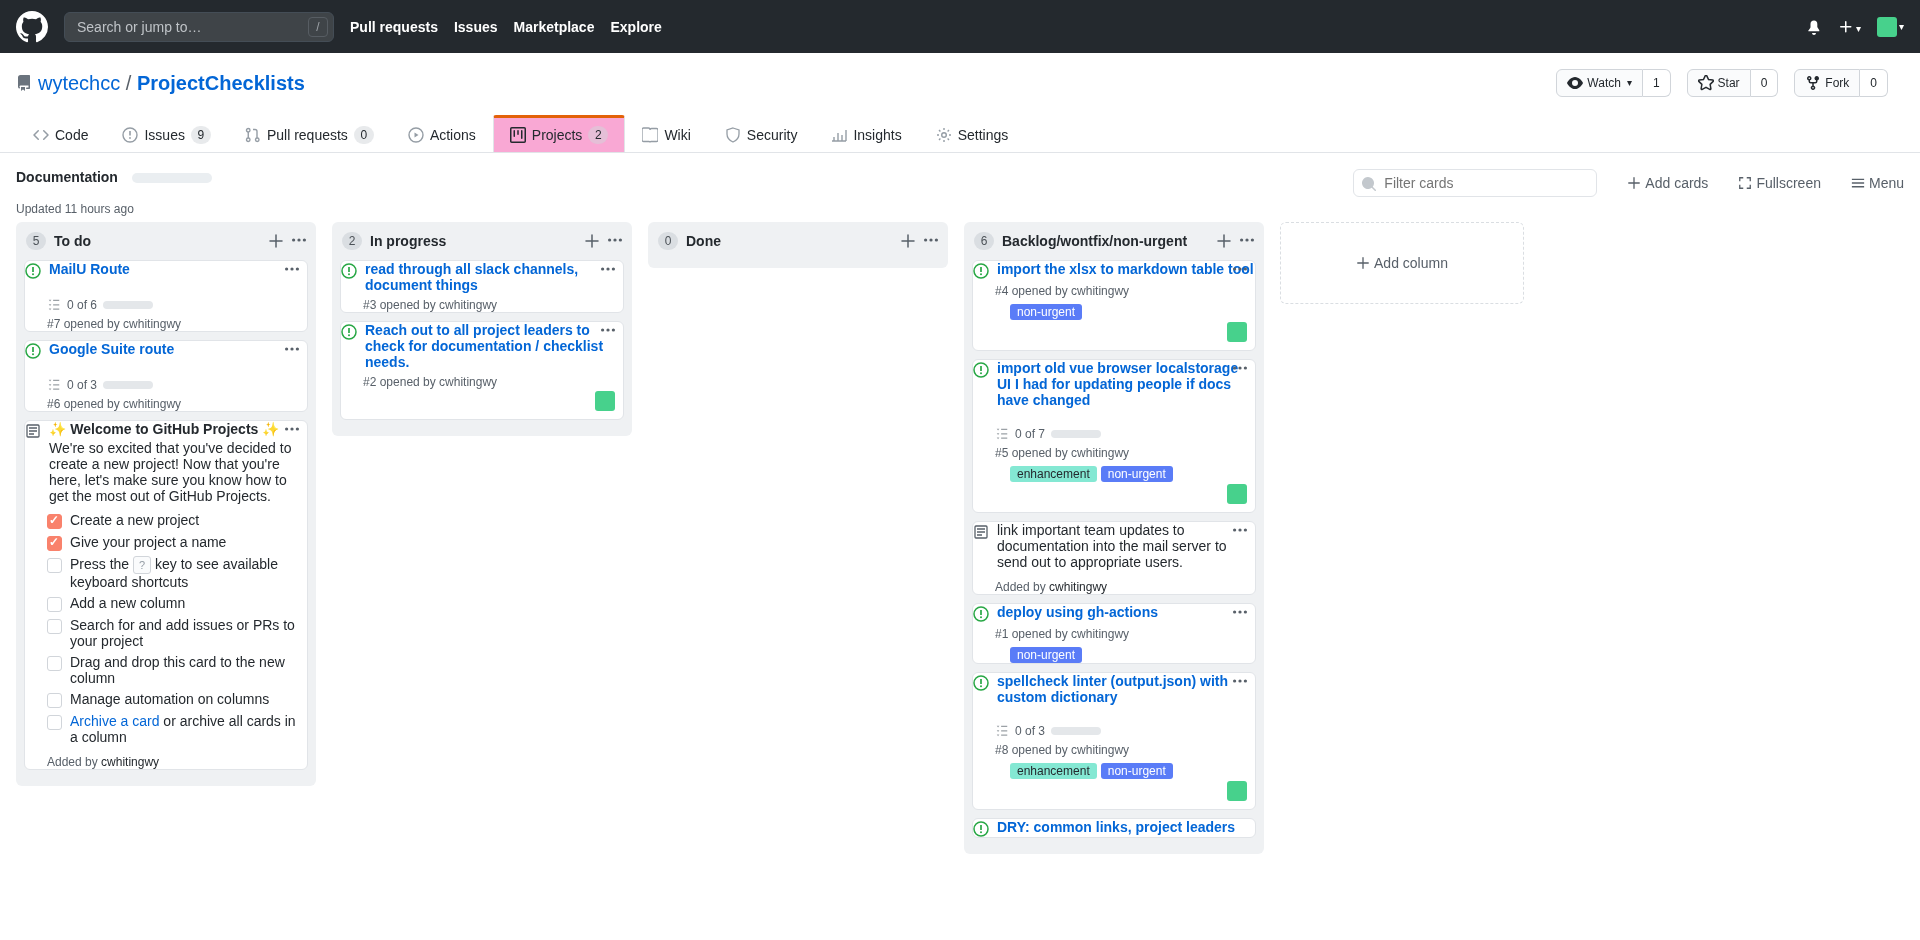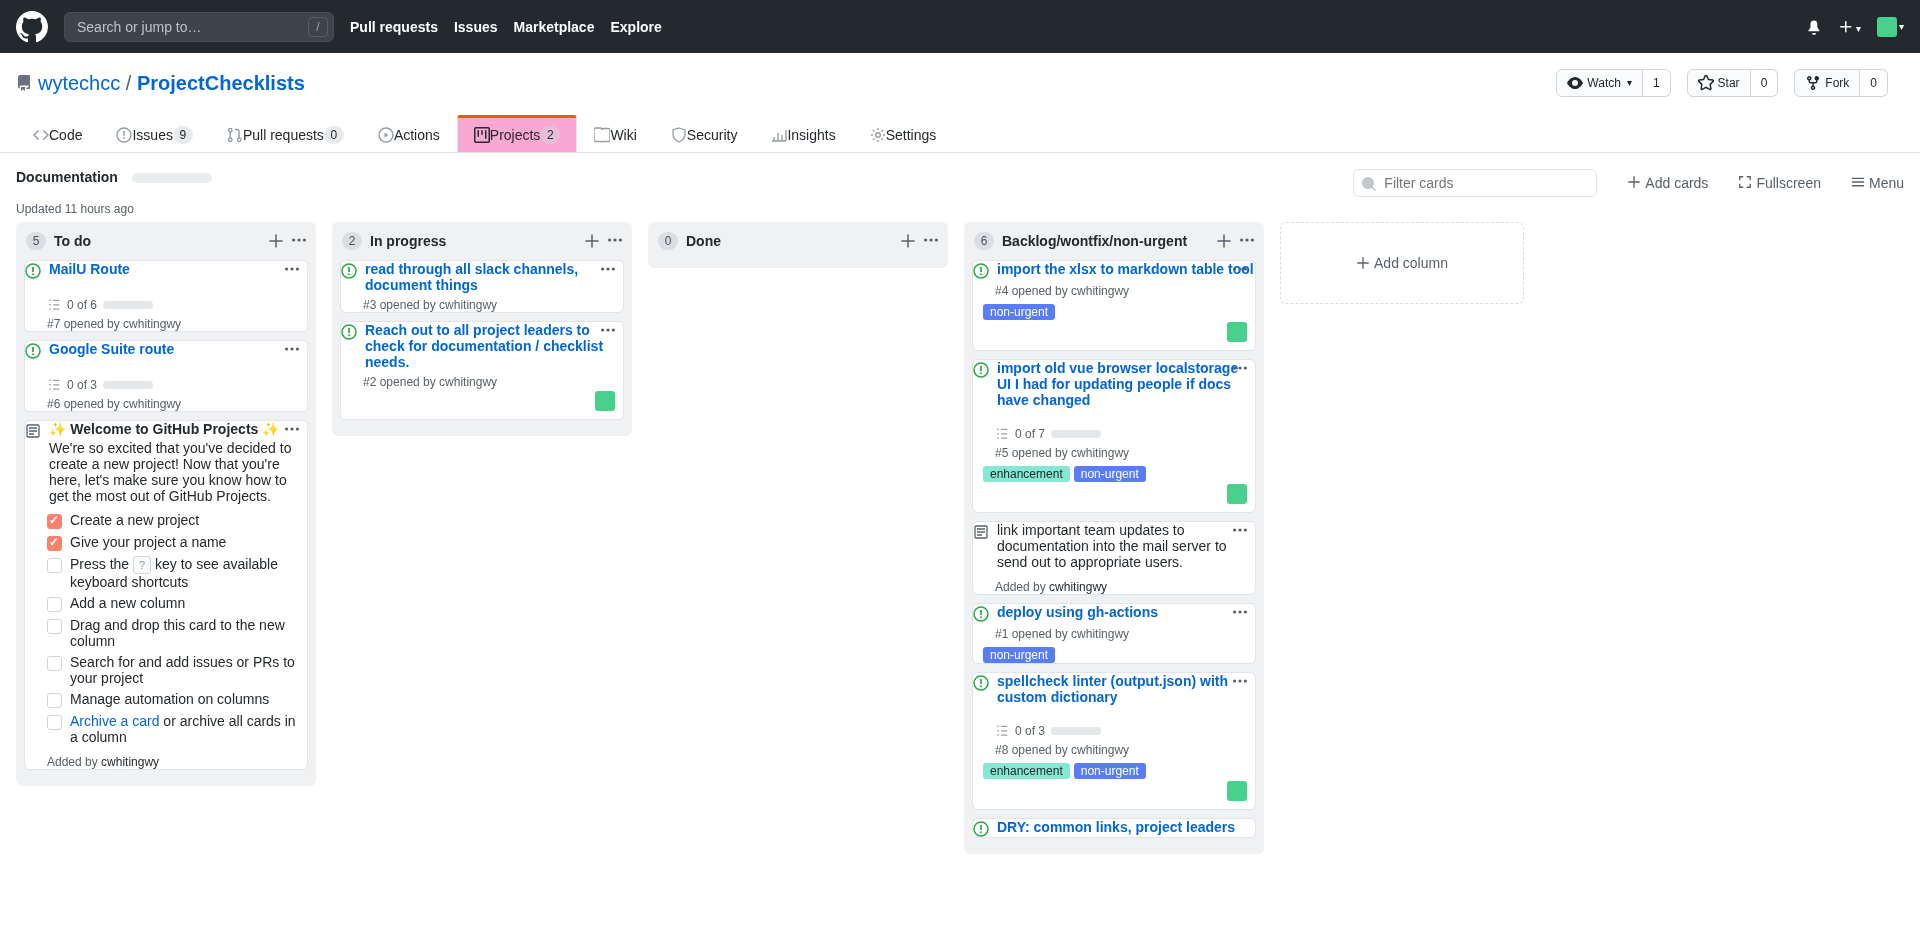"Code" .tab { gap: none -> 6px }
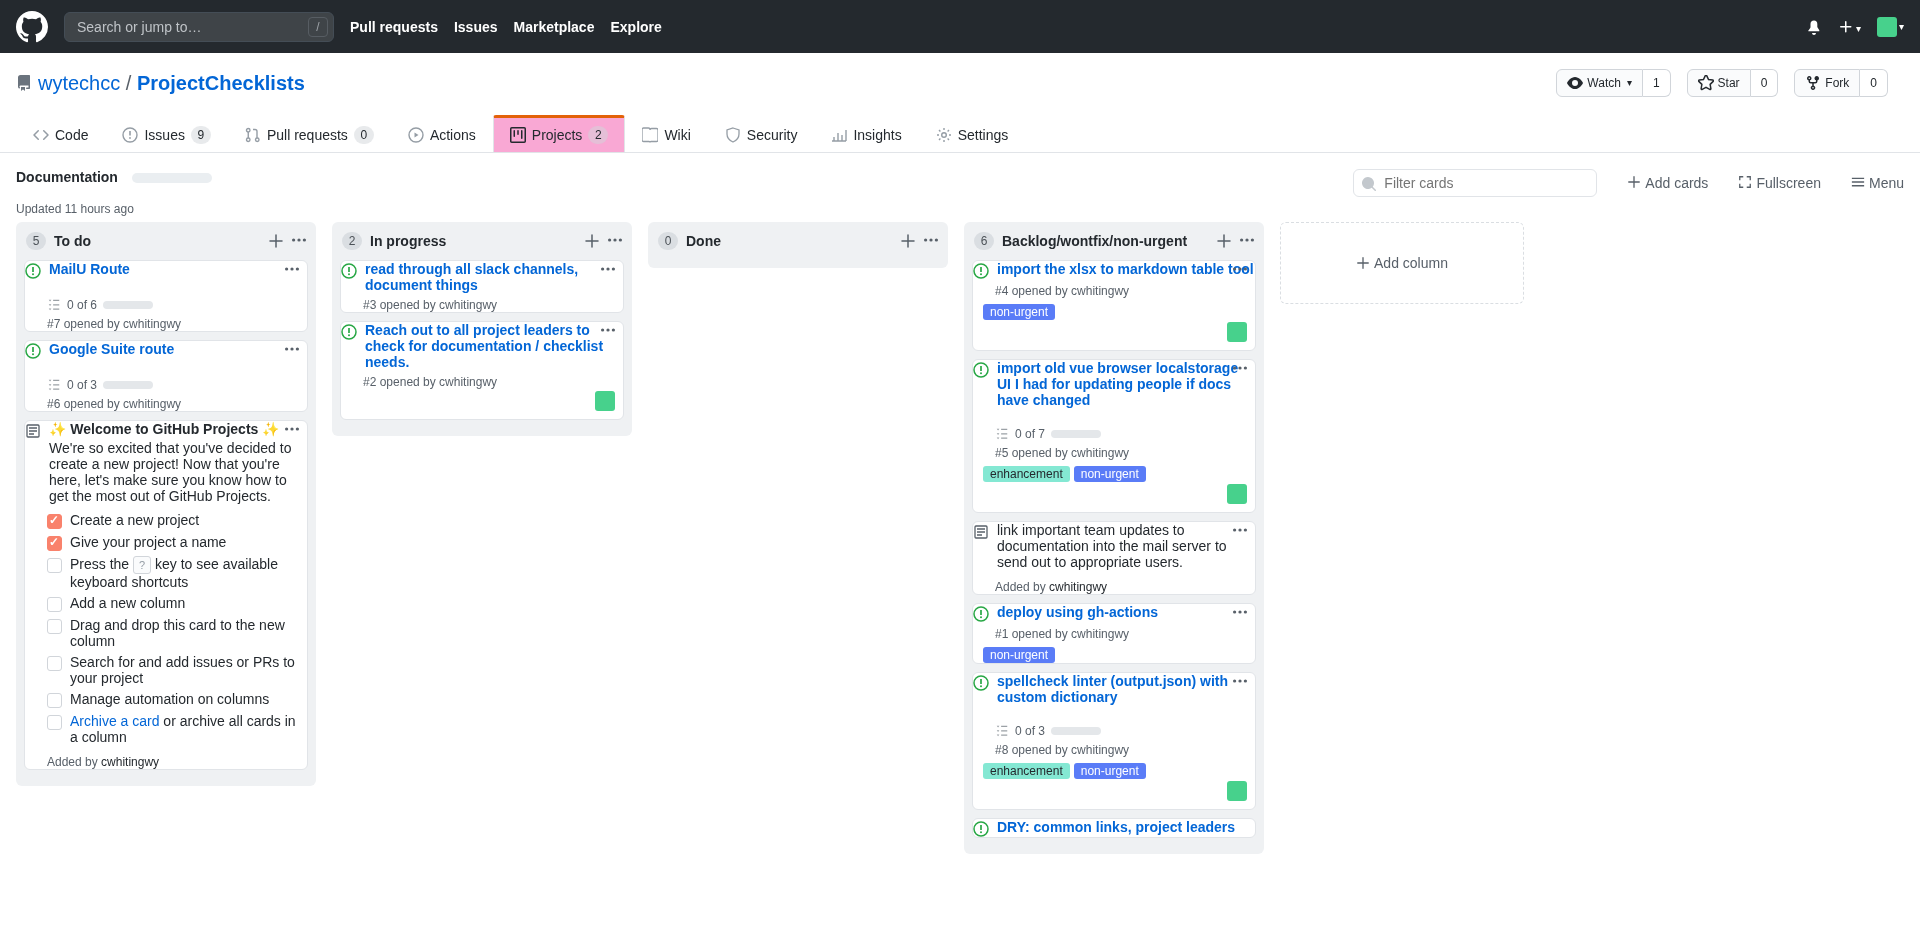"Add cards" .tool-link { align-items: none -> center }
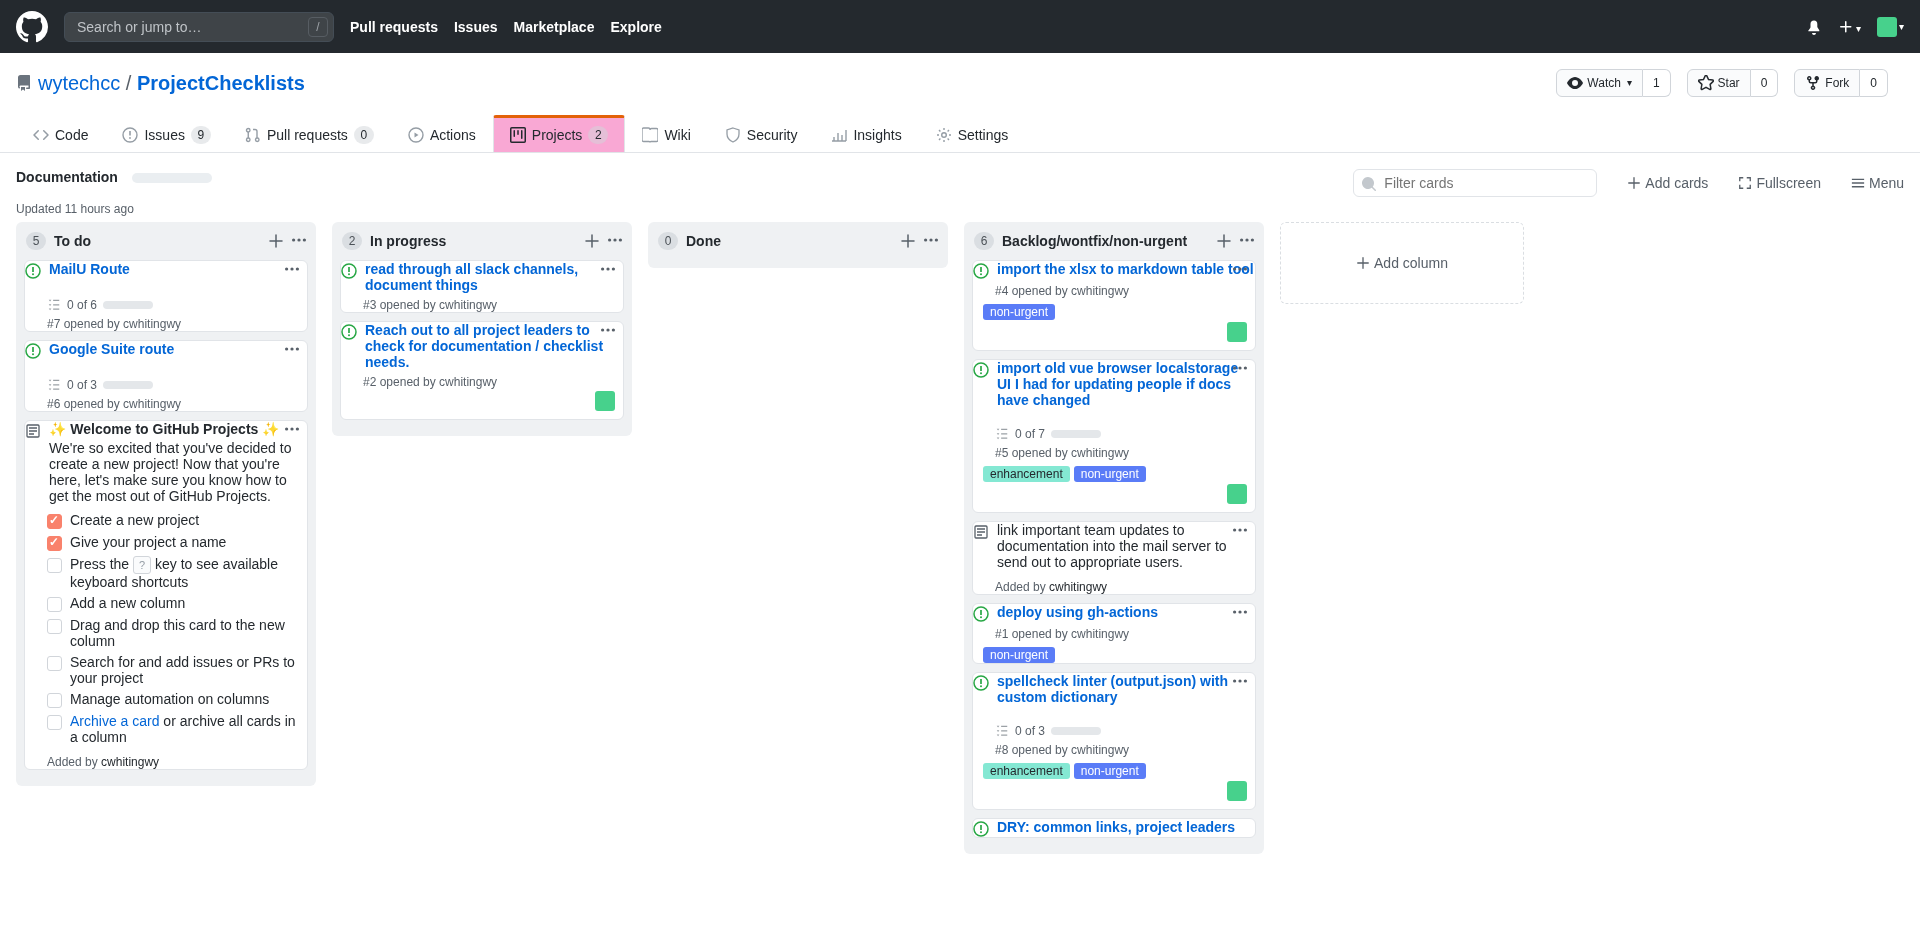"non-urgent" .labels { margin-left: 10px -> 37px }
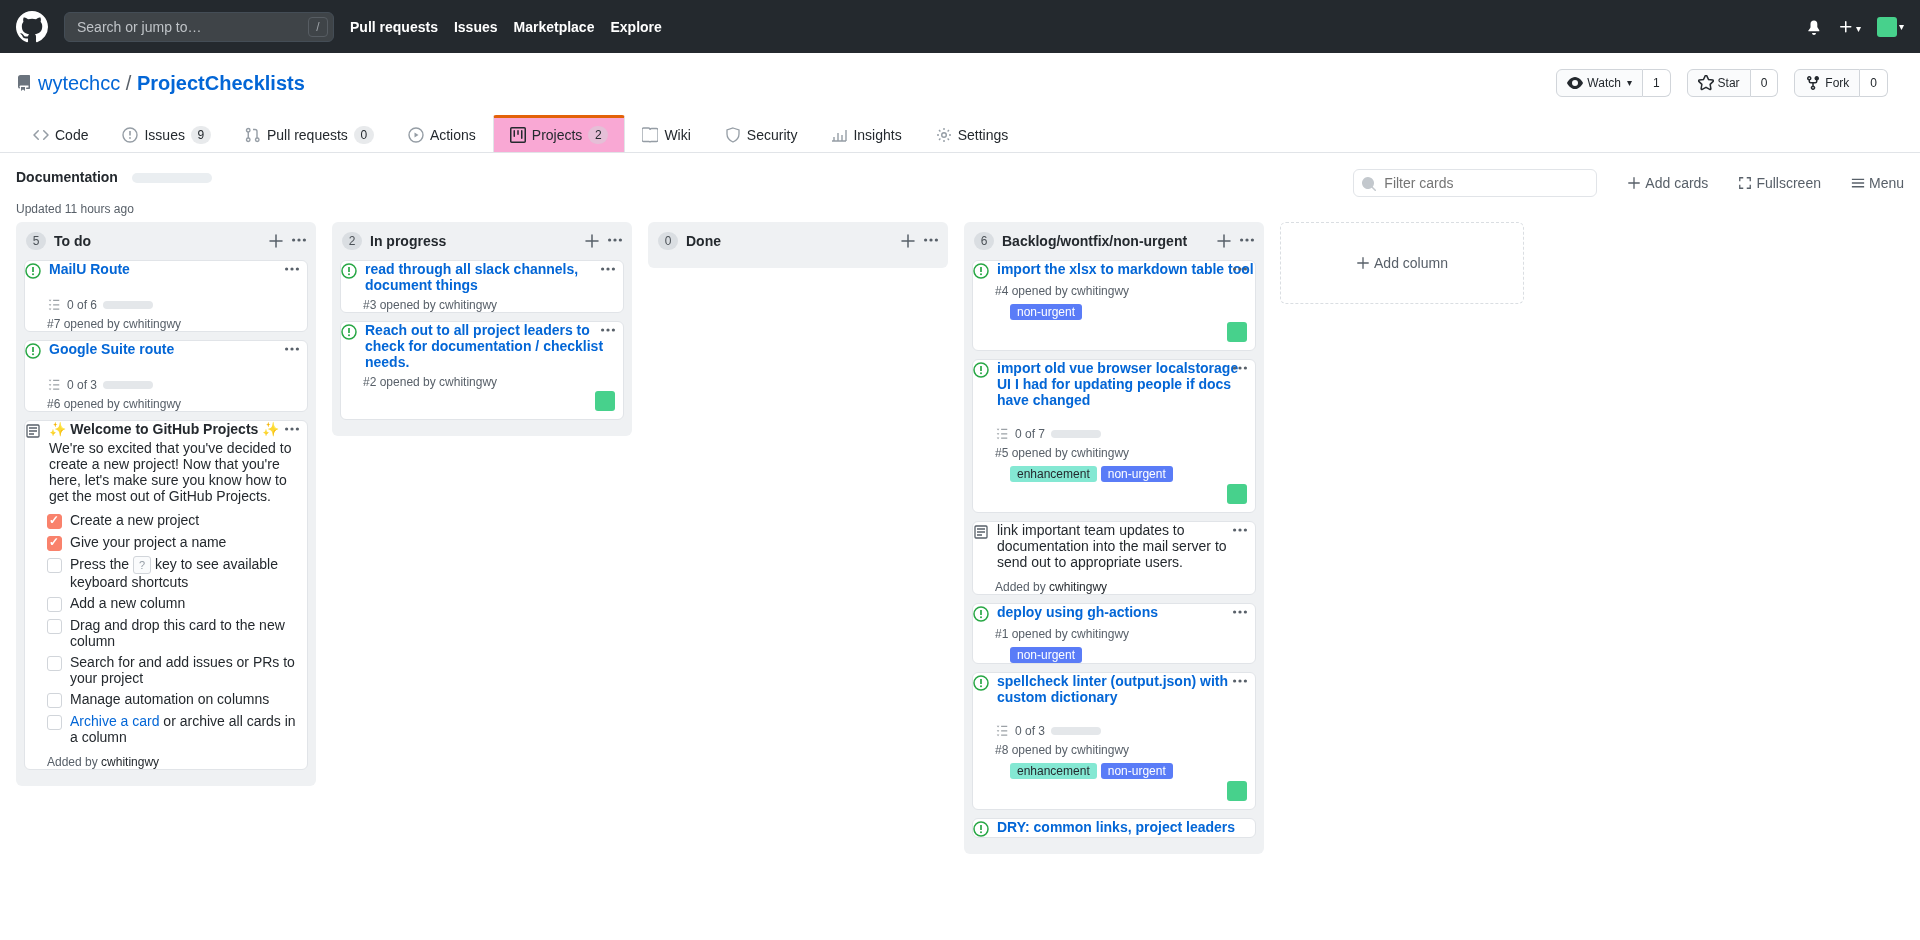"Drag and drop this card" li { order: before "Search for and add issues" -> after "Search for and add issues" }
